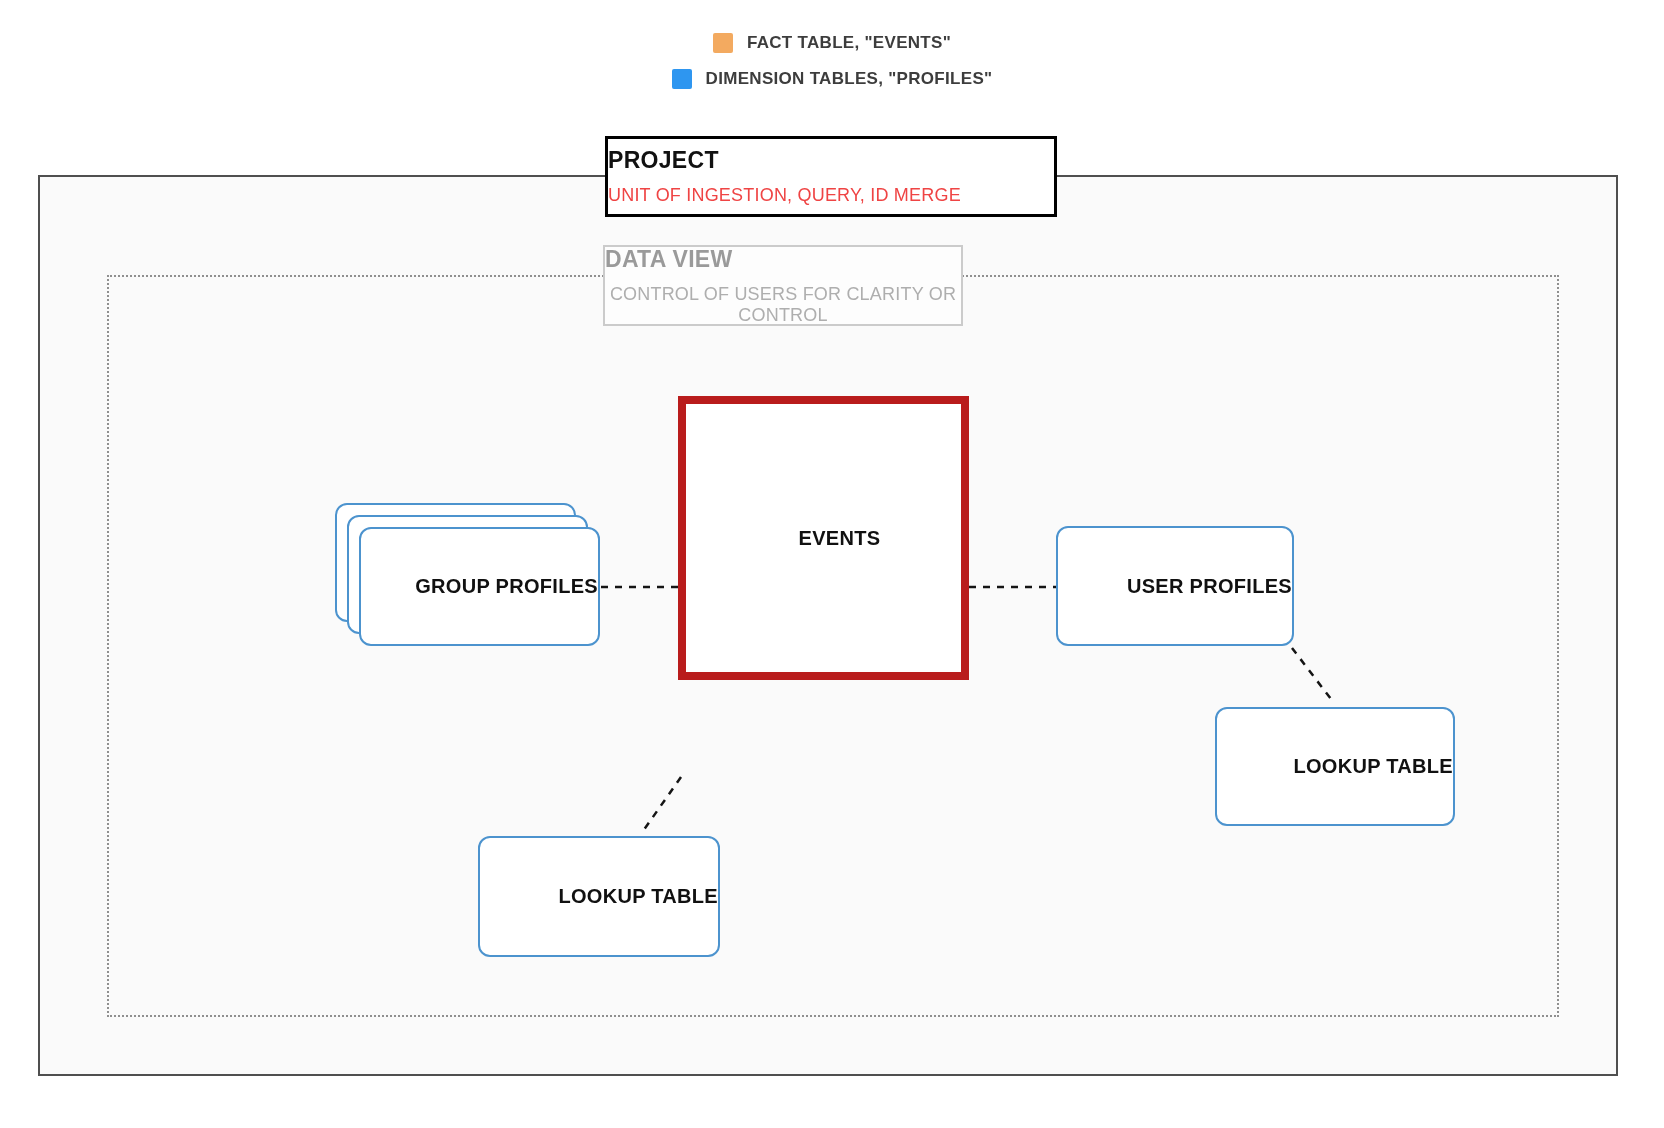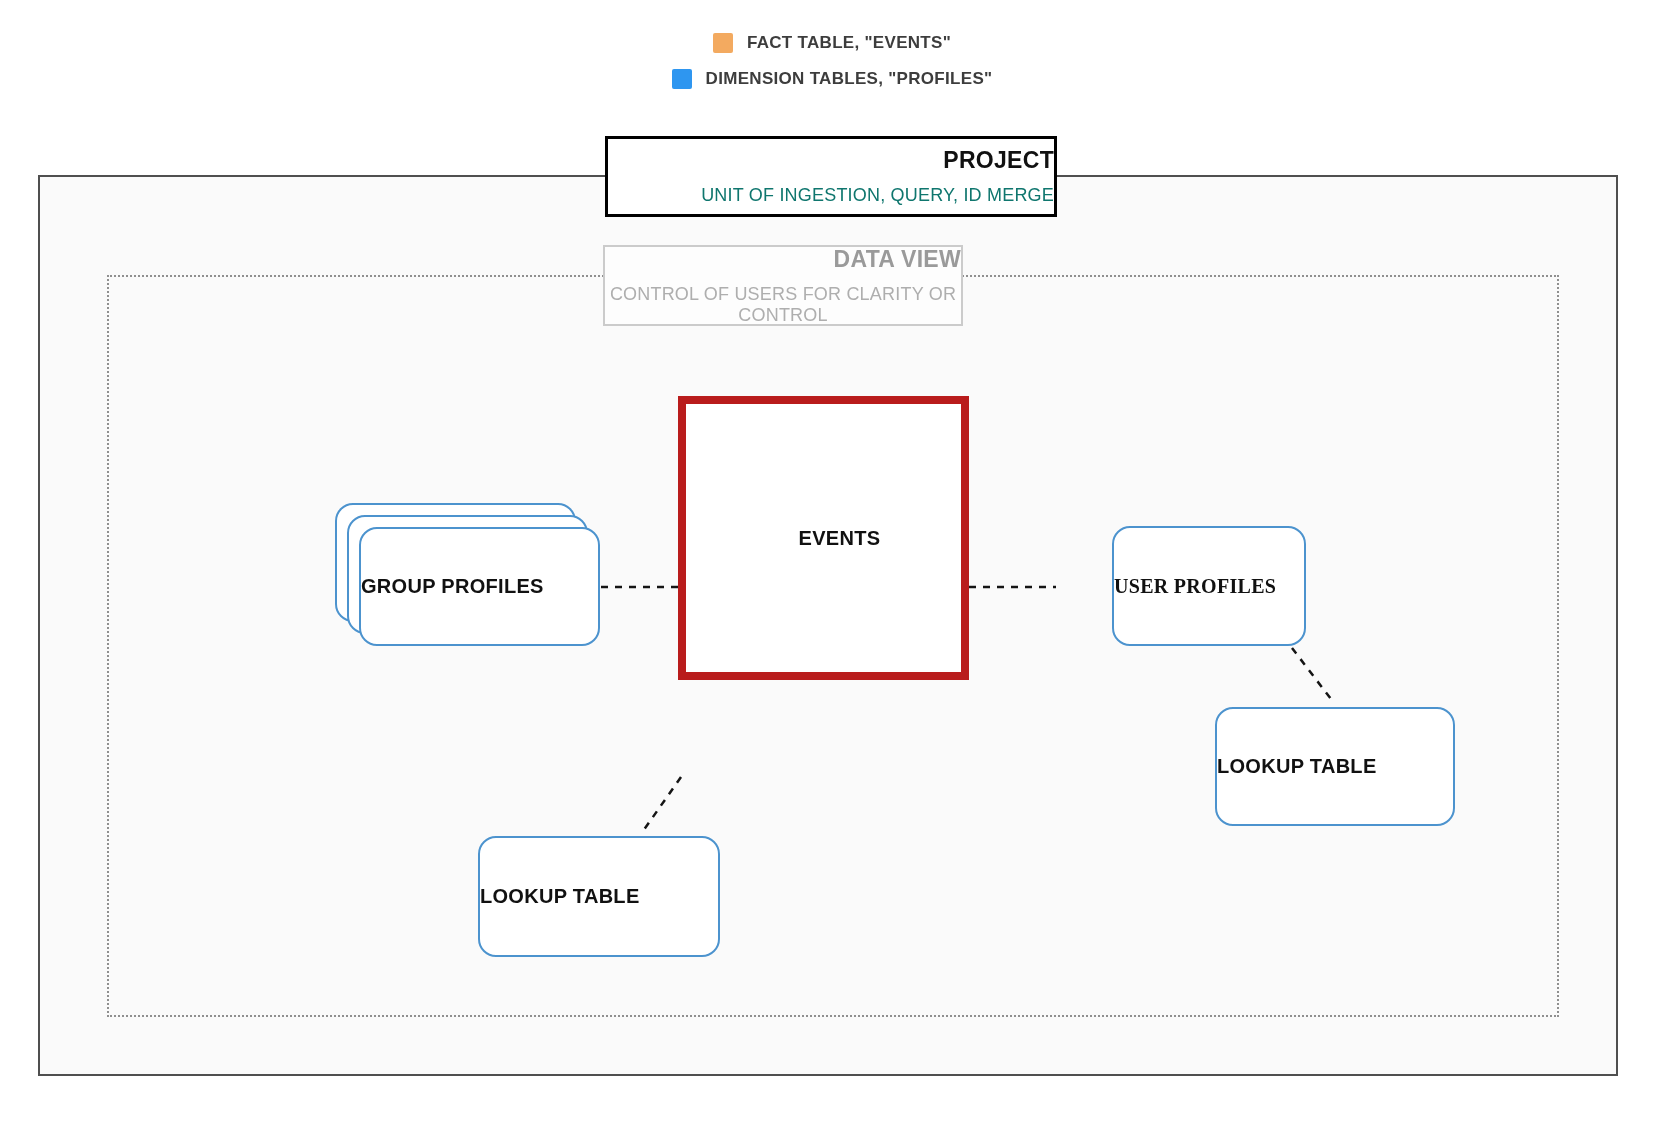"PROJECT" .label-box { align-items: flex-end -> flex-start }
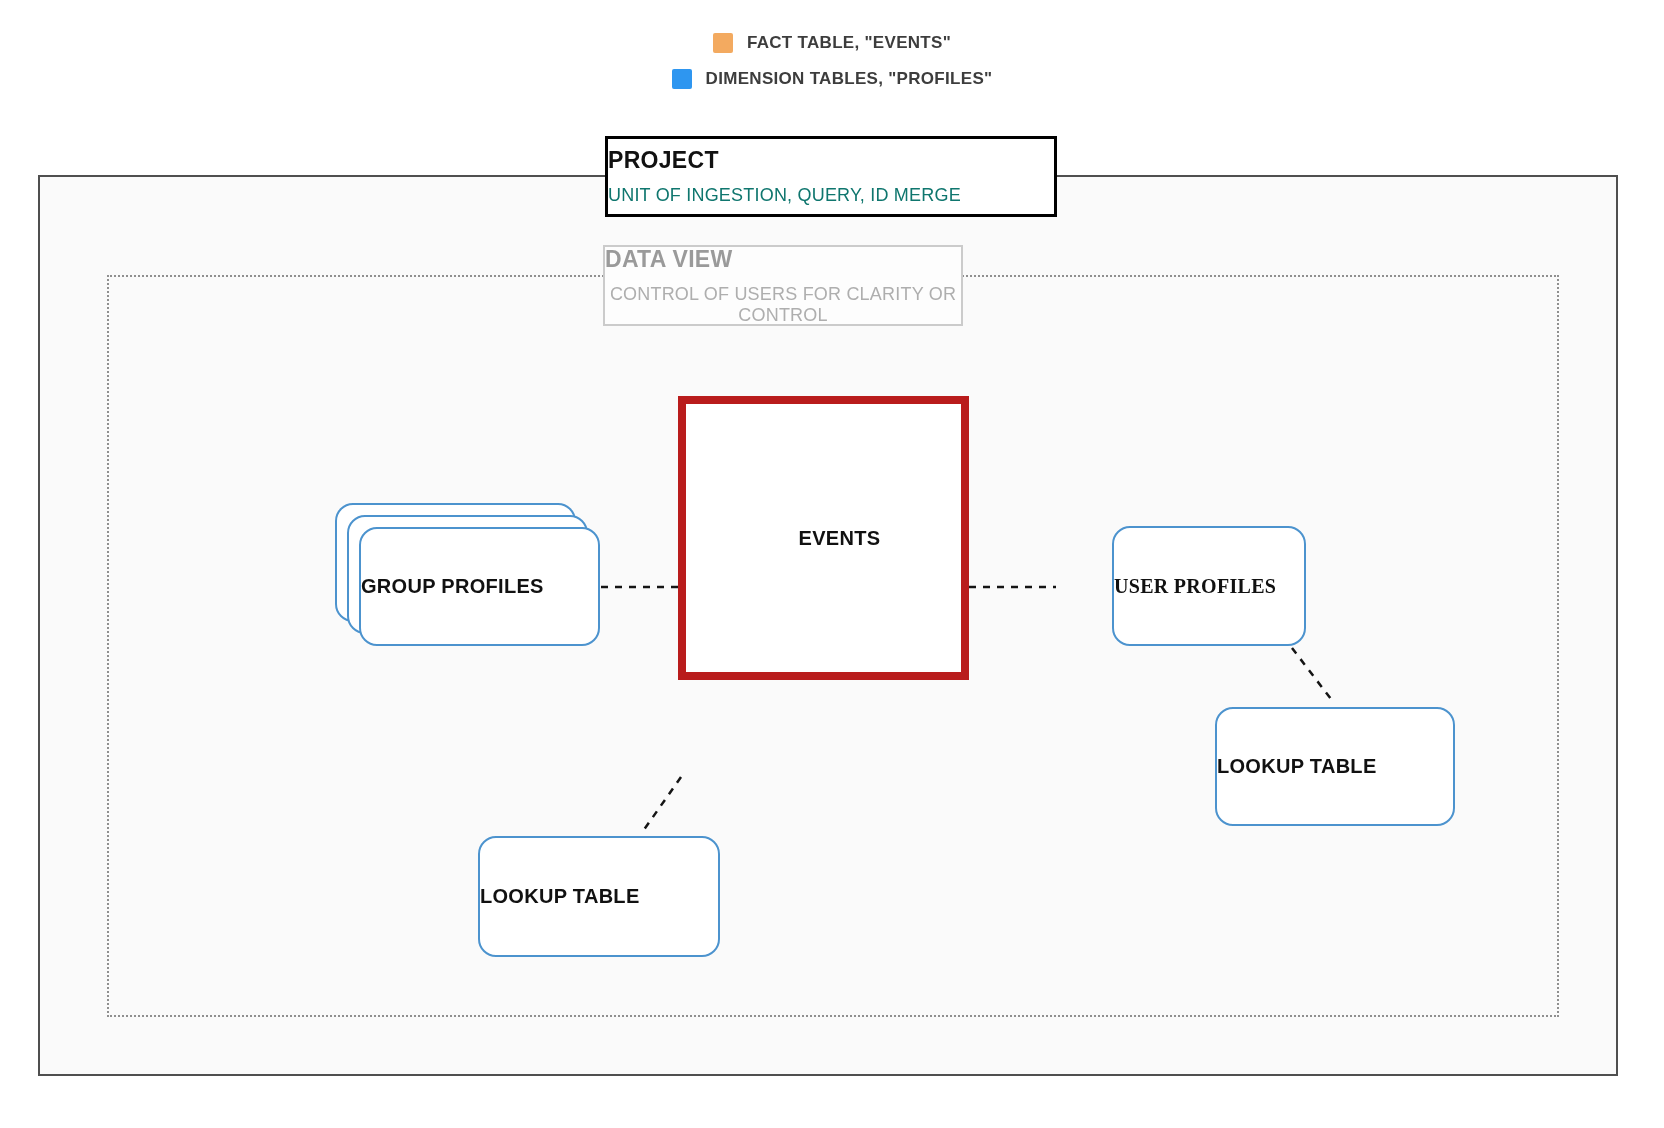"UNIT OF INGESTION, QUERY, ID" .project-box .box-subtitle { color: #0f766e -> #ef4444 }
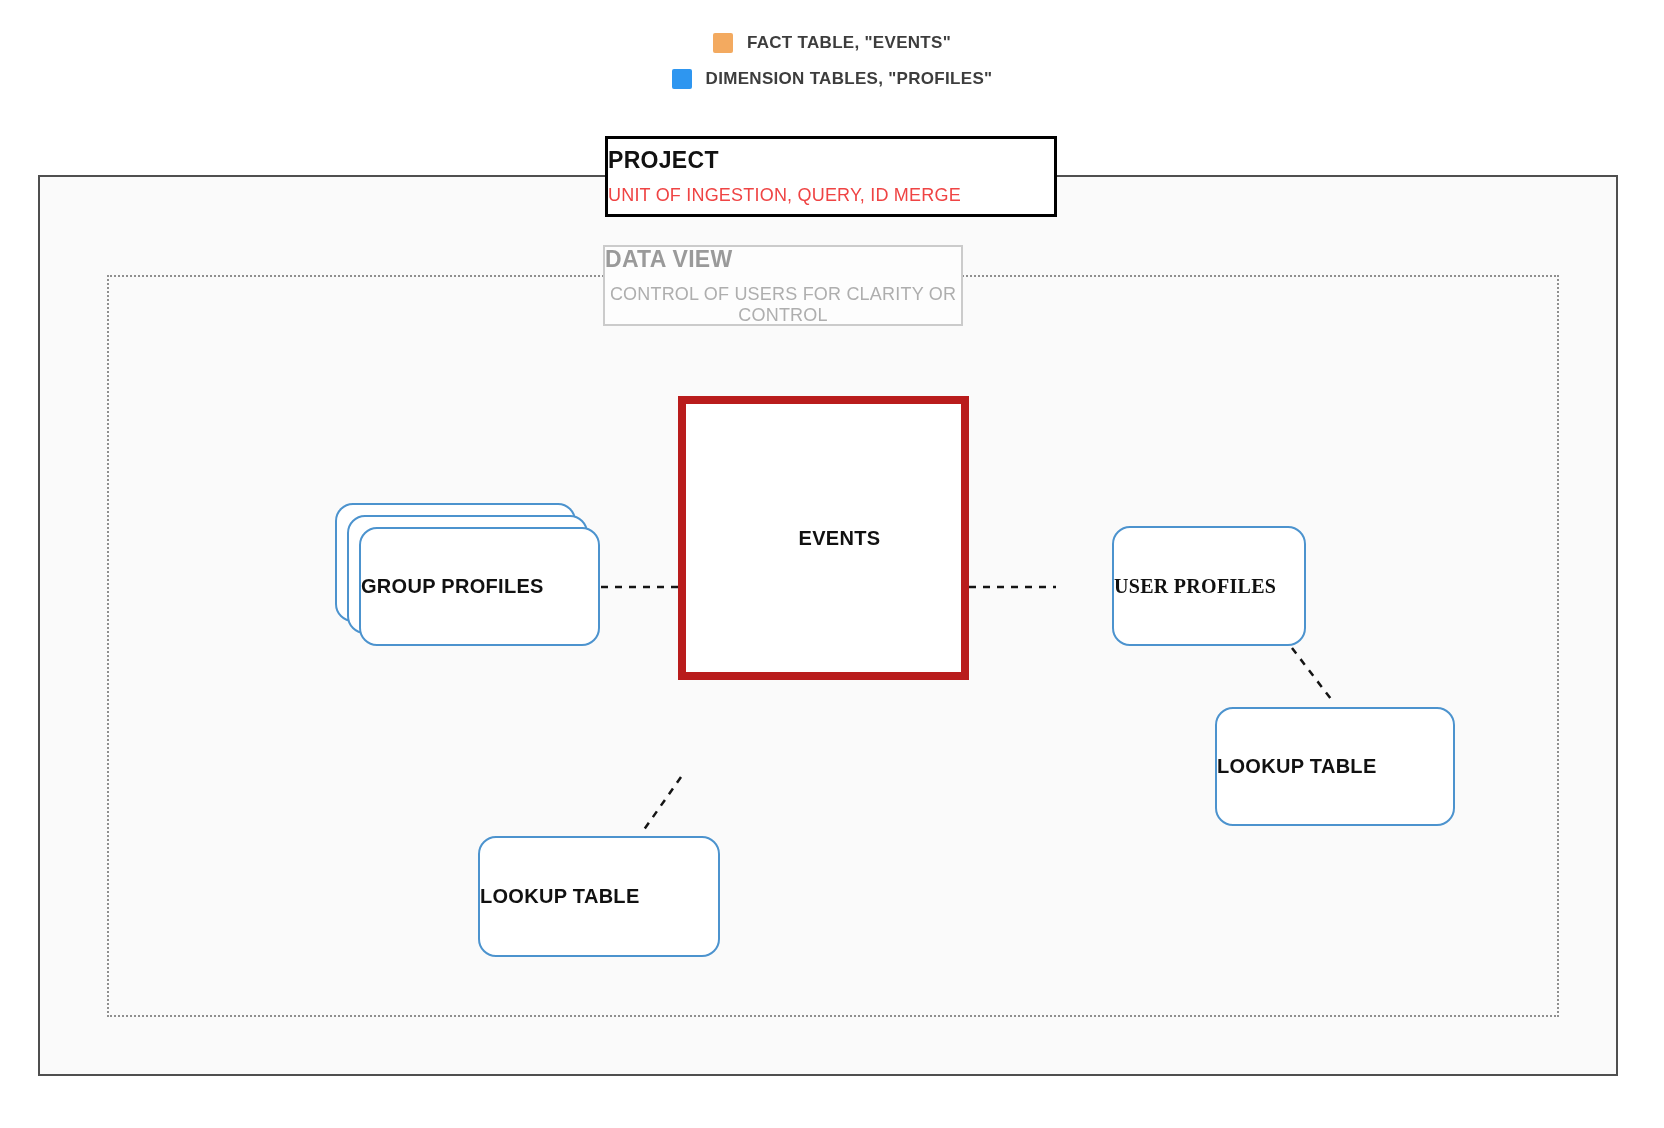"GROUP PROFILES" .dim-card { border-radius: 18px -> 12px; justify-content: flex-start -> flex-end }
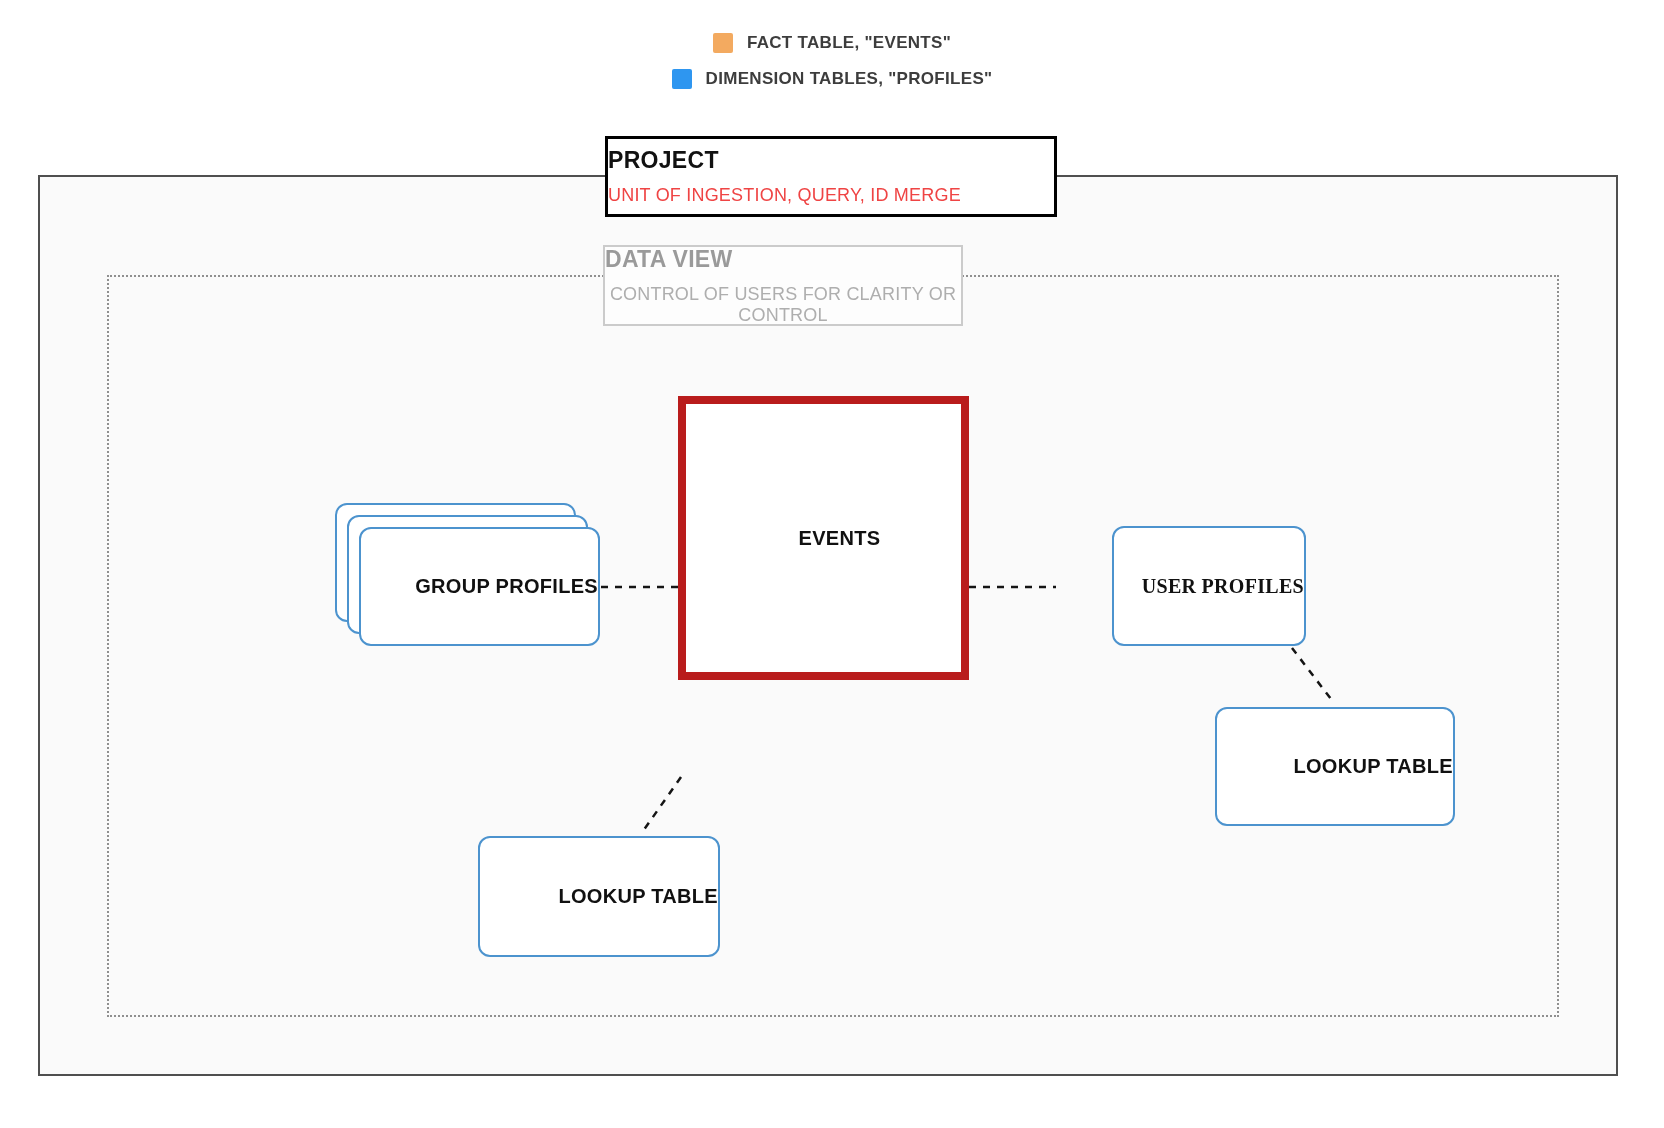"USER PROFILES" .user-profiles-node { font-family: Liberation Serif, serif -> none; left: 1112px -> 1056px; width: 194px -> 238px }
